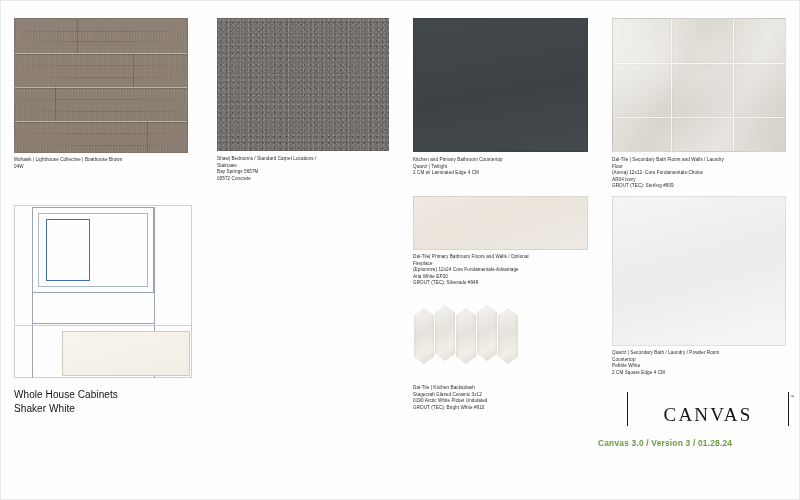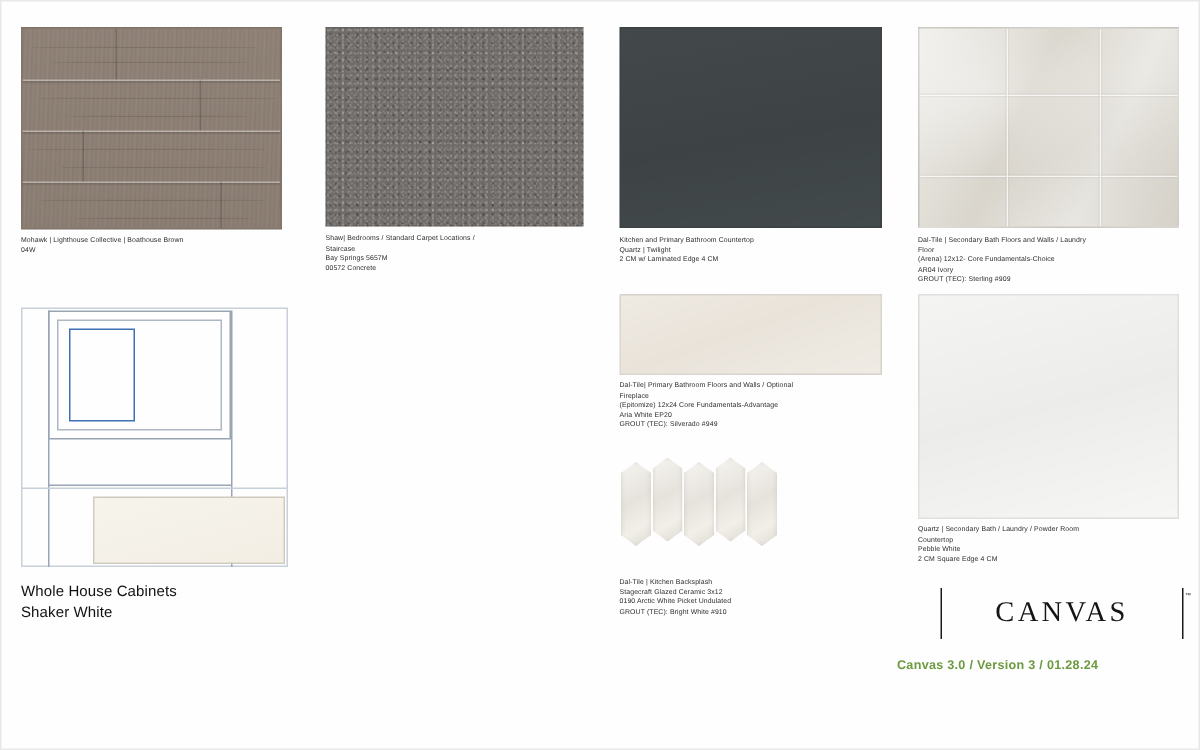"CANVAS" div.logo-box { align-items: none -> flex-end }
